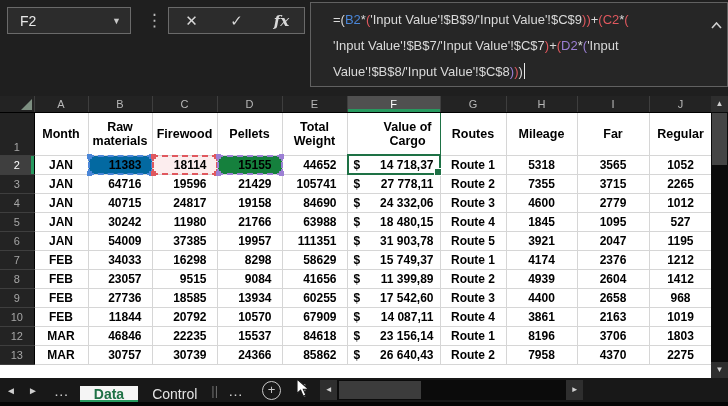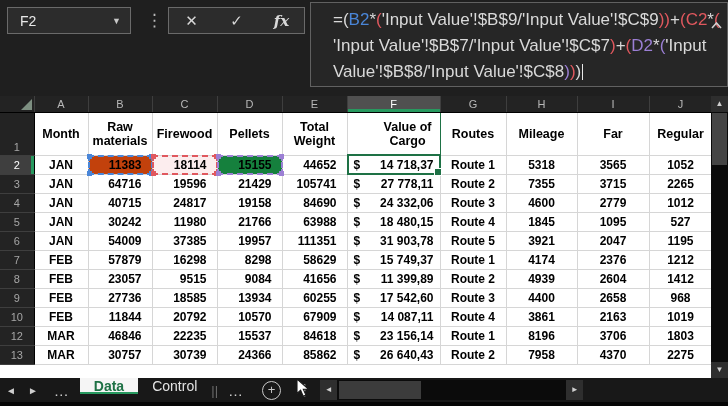"=(B2*('Input Value'!$B$9/'Input" .fline { font-size: 17px -> 13px }
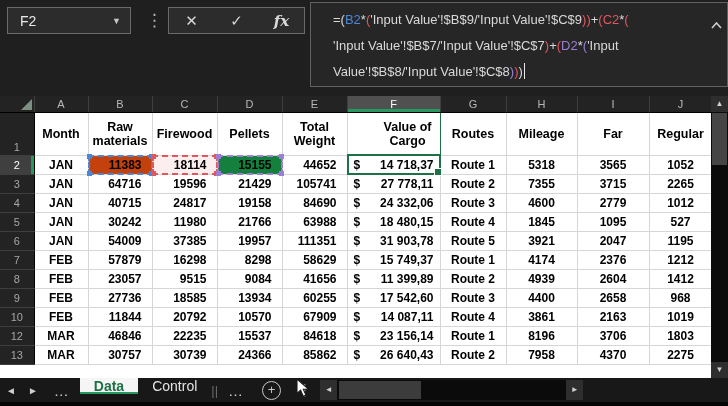"11383" td.bg-b { background: #c2410c -> #0369a1 }
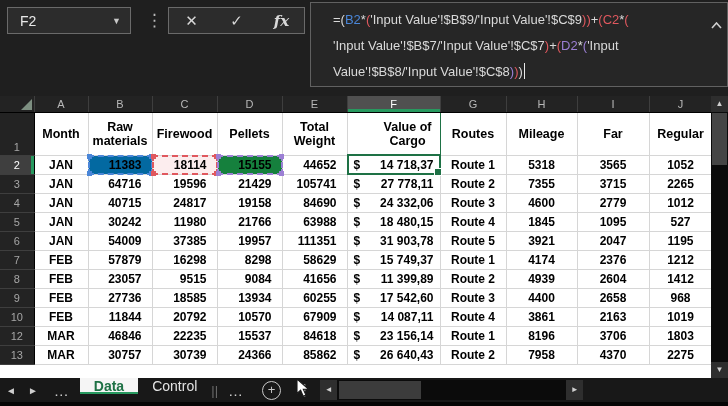"57879" td.c-right { text: 57879 -> 34033 }
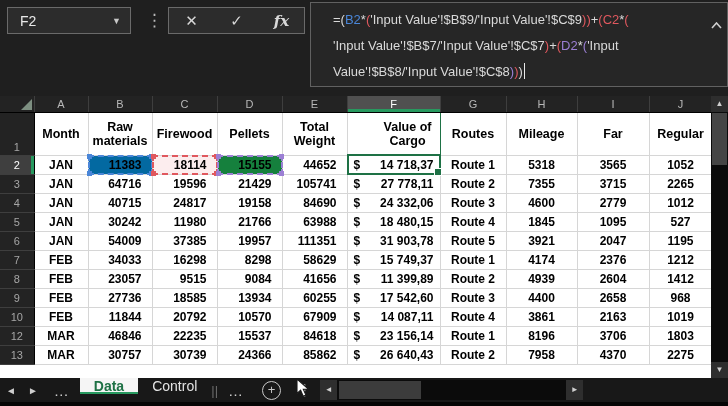"Data" span { align-items: flex-start -> flex-end }
